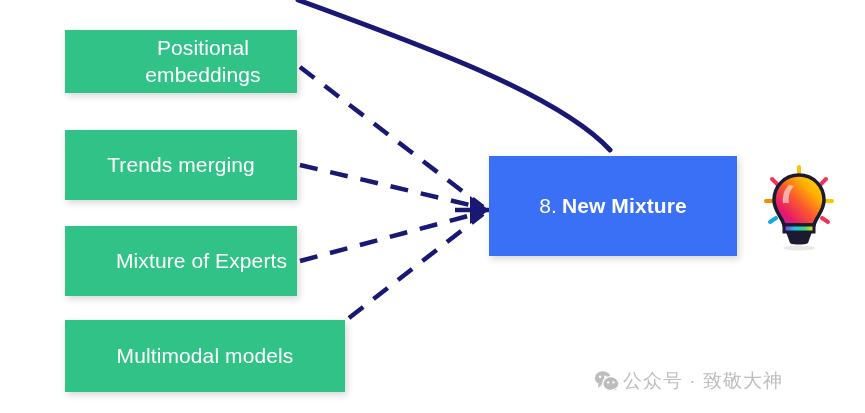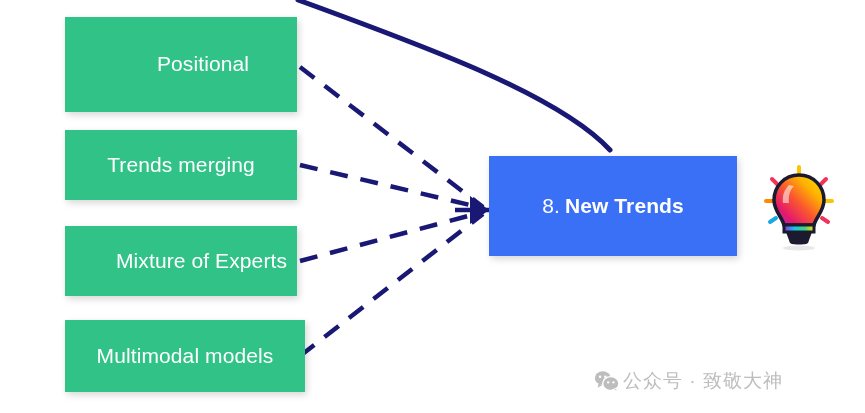"Positional" #n-positional { height: 95px -> 63px; top: 17px -> 30px }
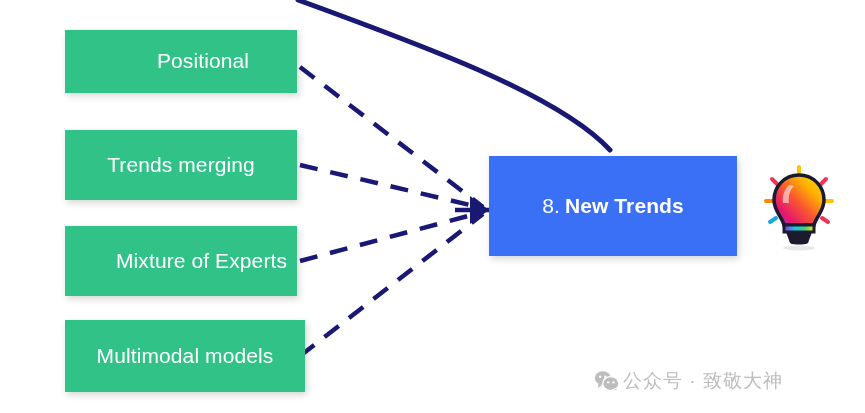"embeddings" span { html: none -> <span>embeddings</span> }
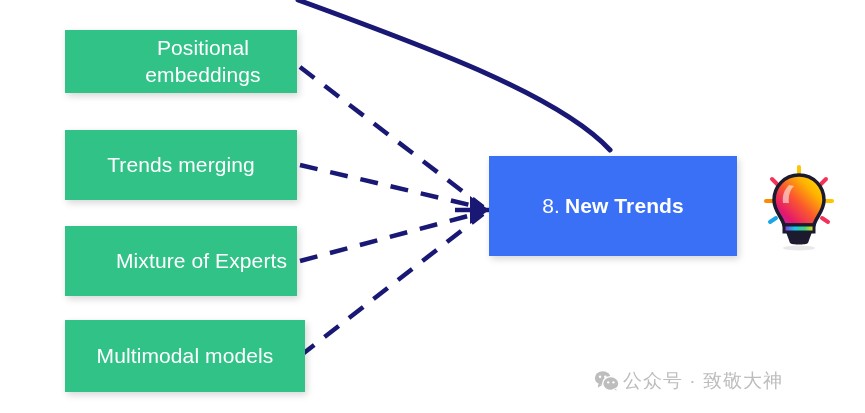"New Trends" span { text: Trends -> Mixture }
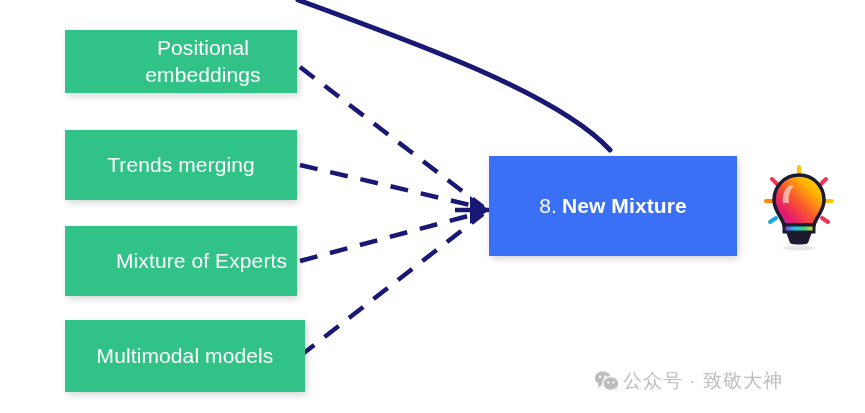"Multimodal models" #n-multimodal { width: 240px -> 280px }
